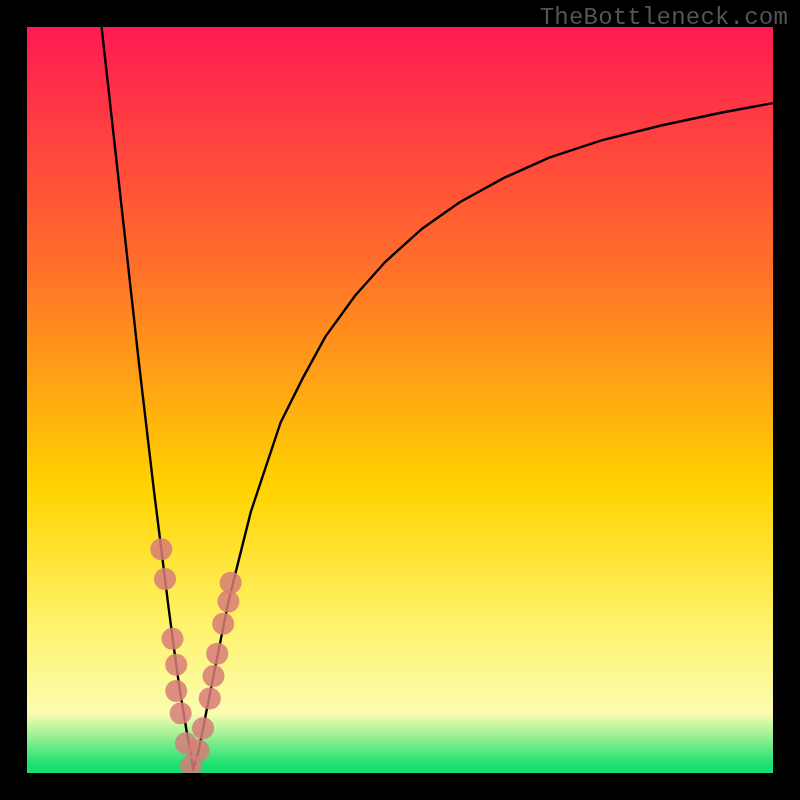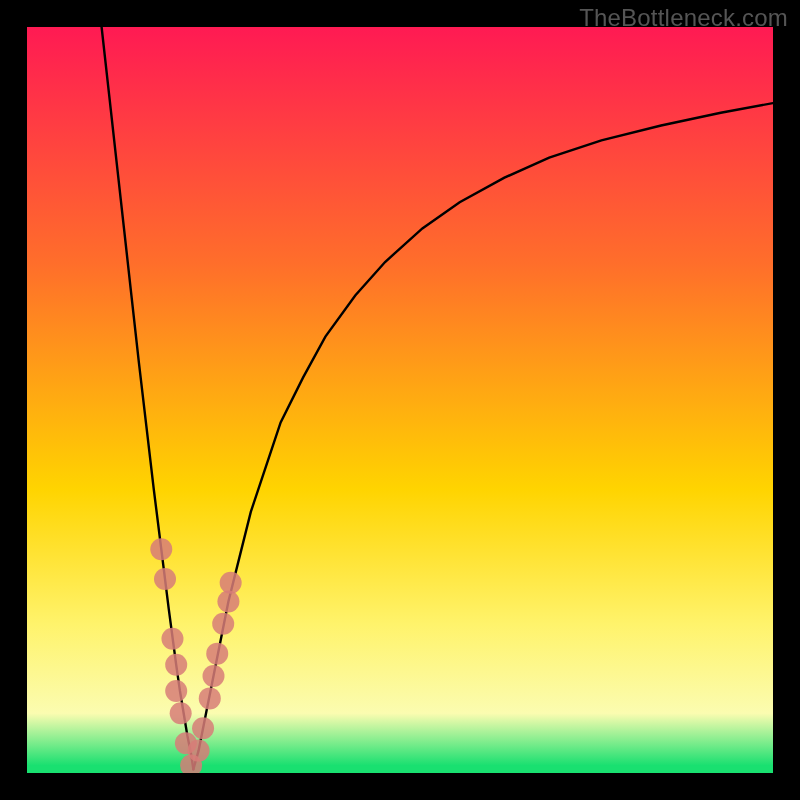"TheBottleneck.com" .watermark { font-family: Liberation Sans, sans-serif -> Liberation Mono, monospace }
